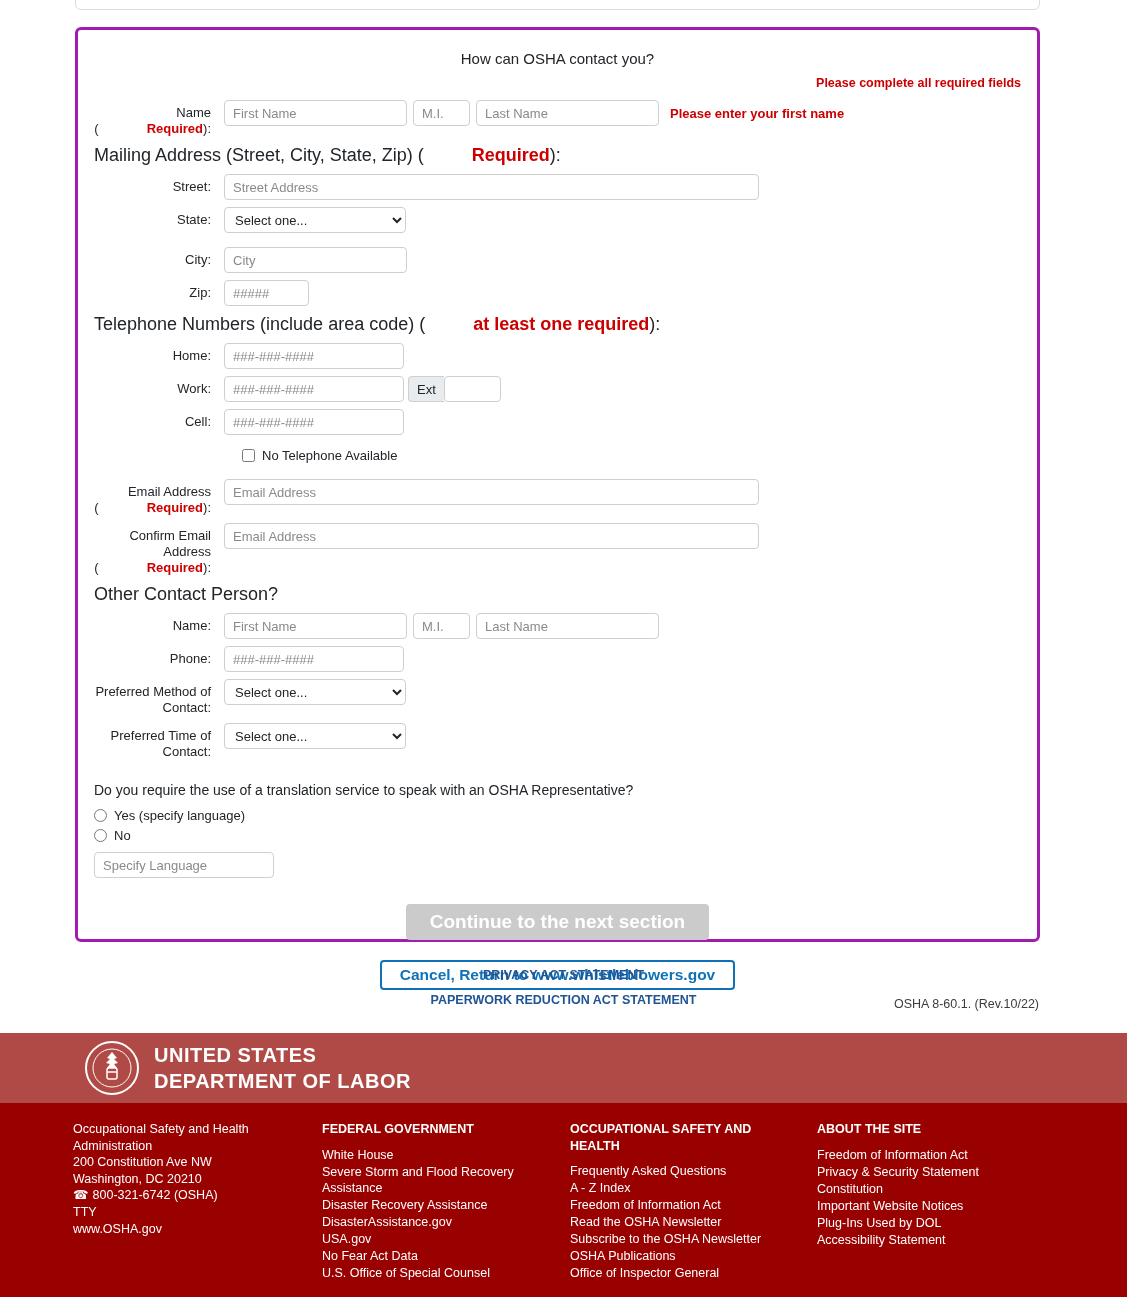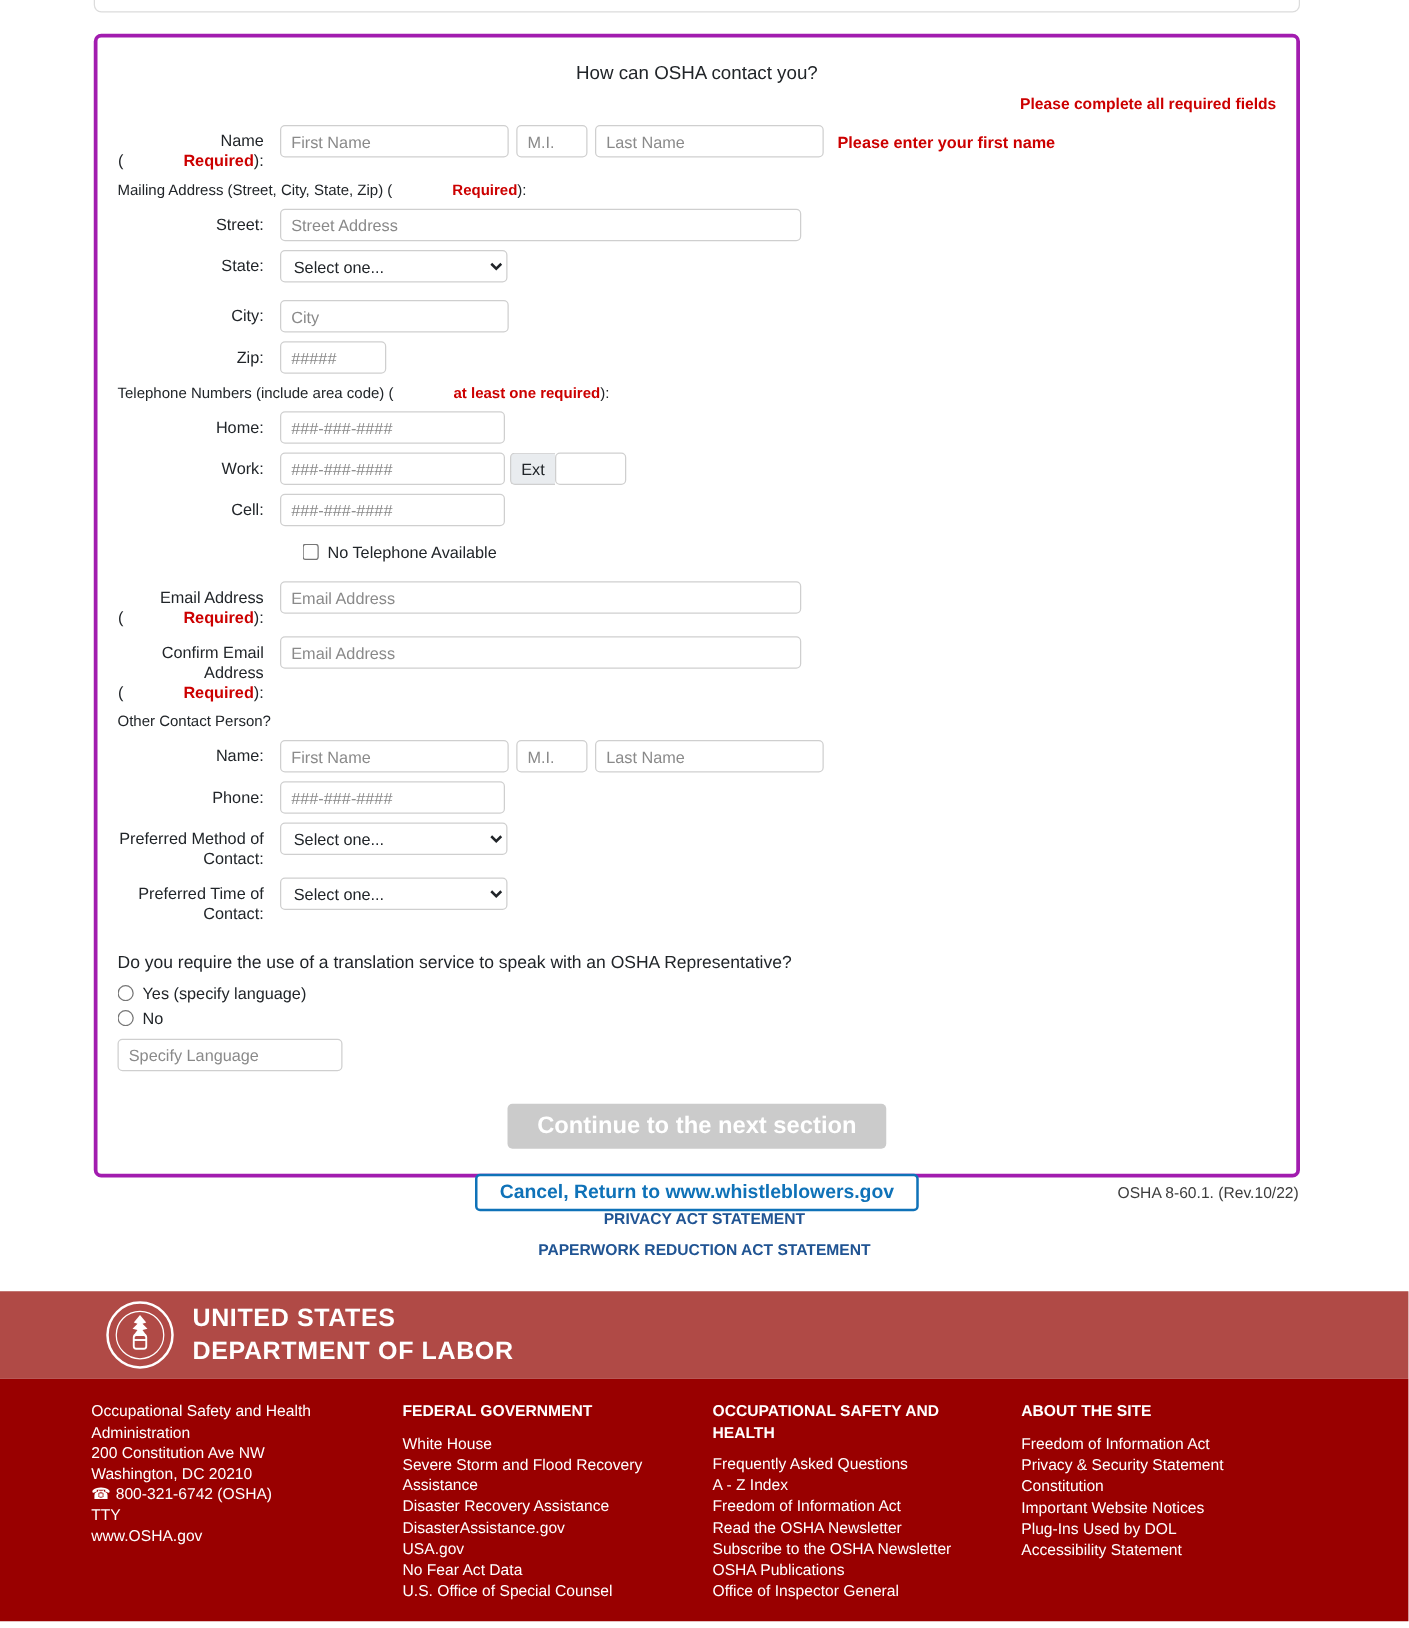"Mailing Address (Street, City, State," .sec-label { font-size: 12px -> 18px }
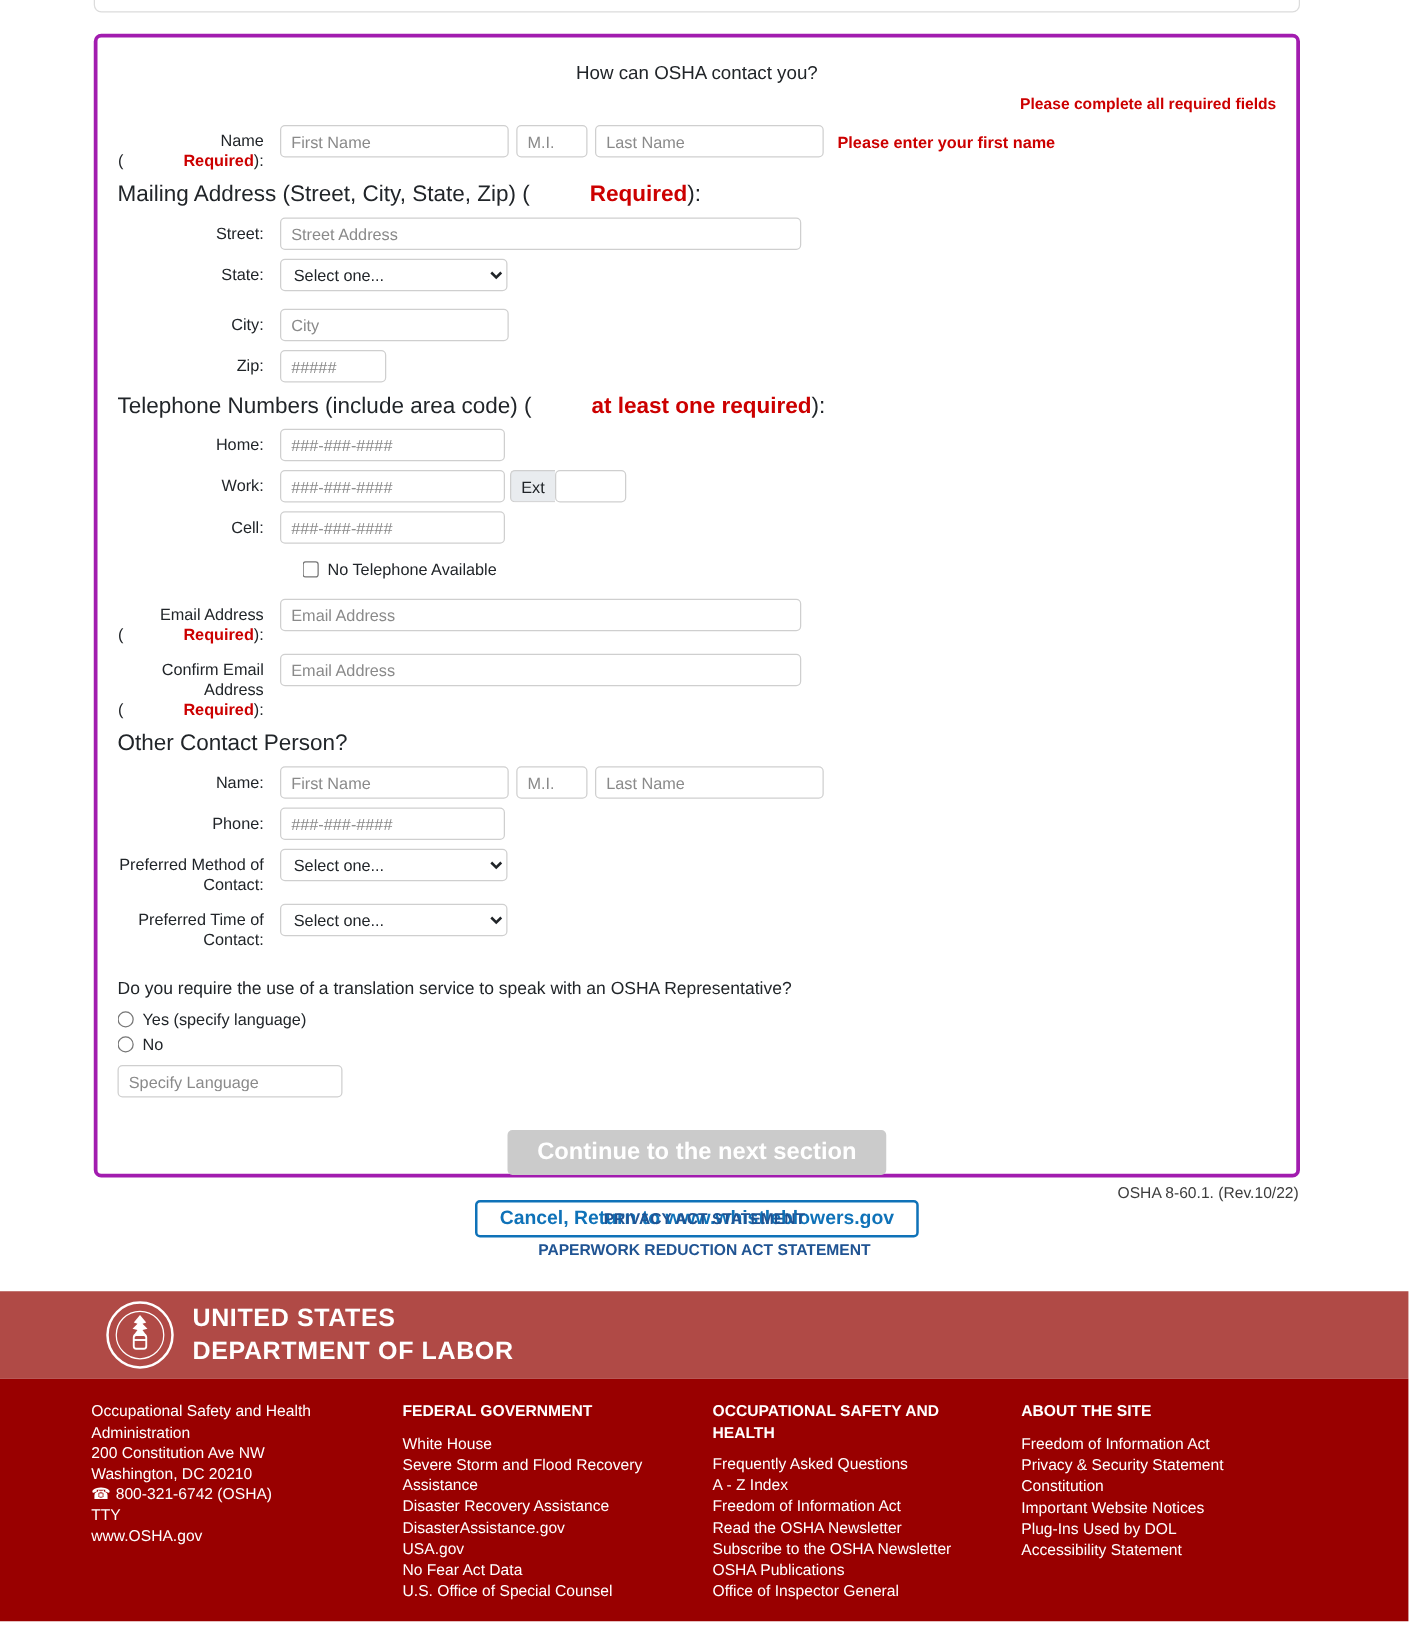"Street Address" .in-wide { width: 417px -> 535px }
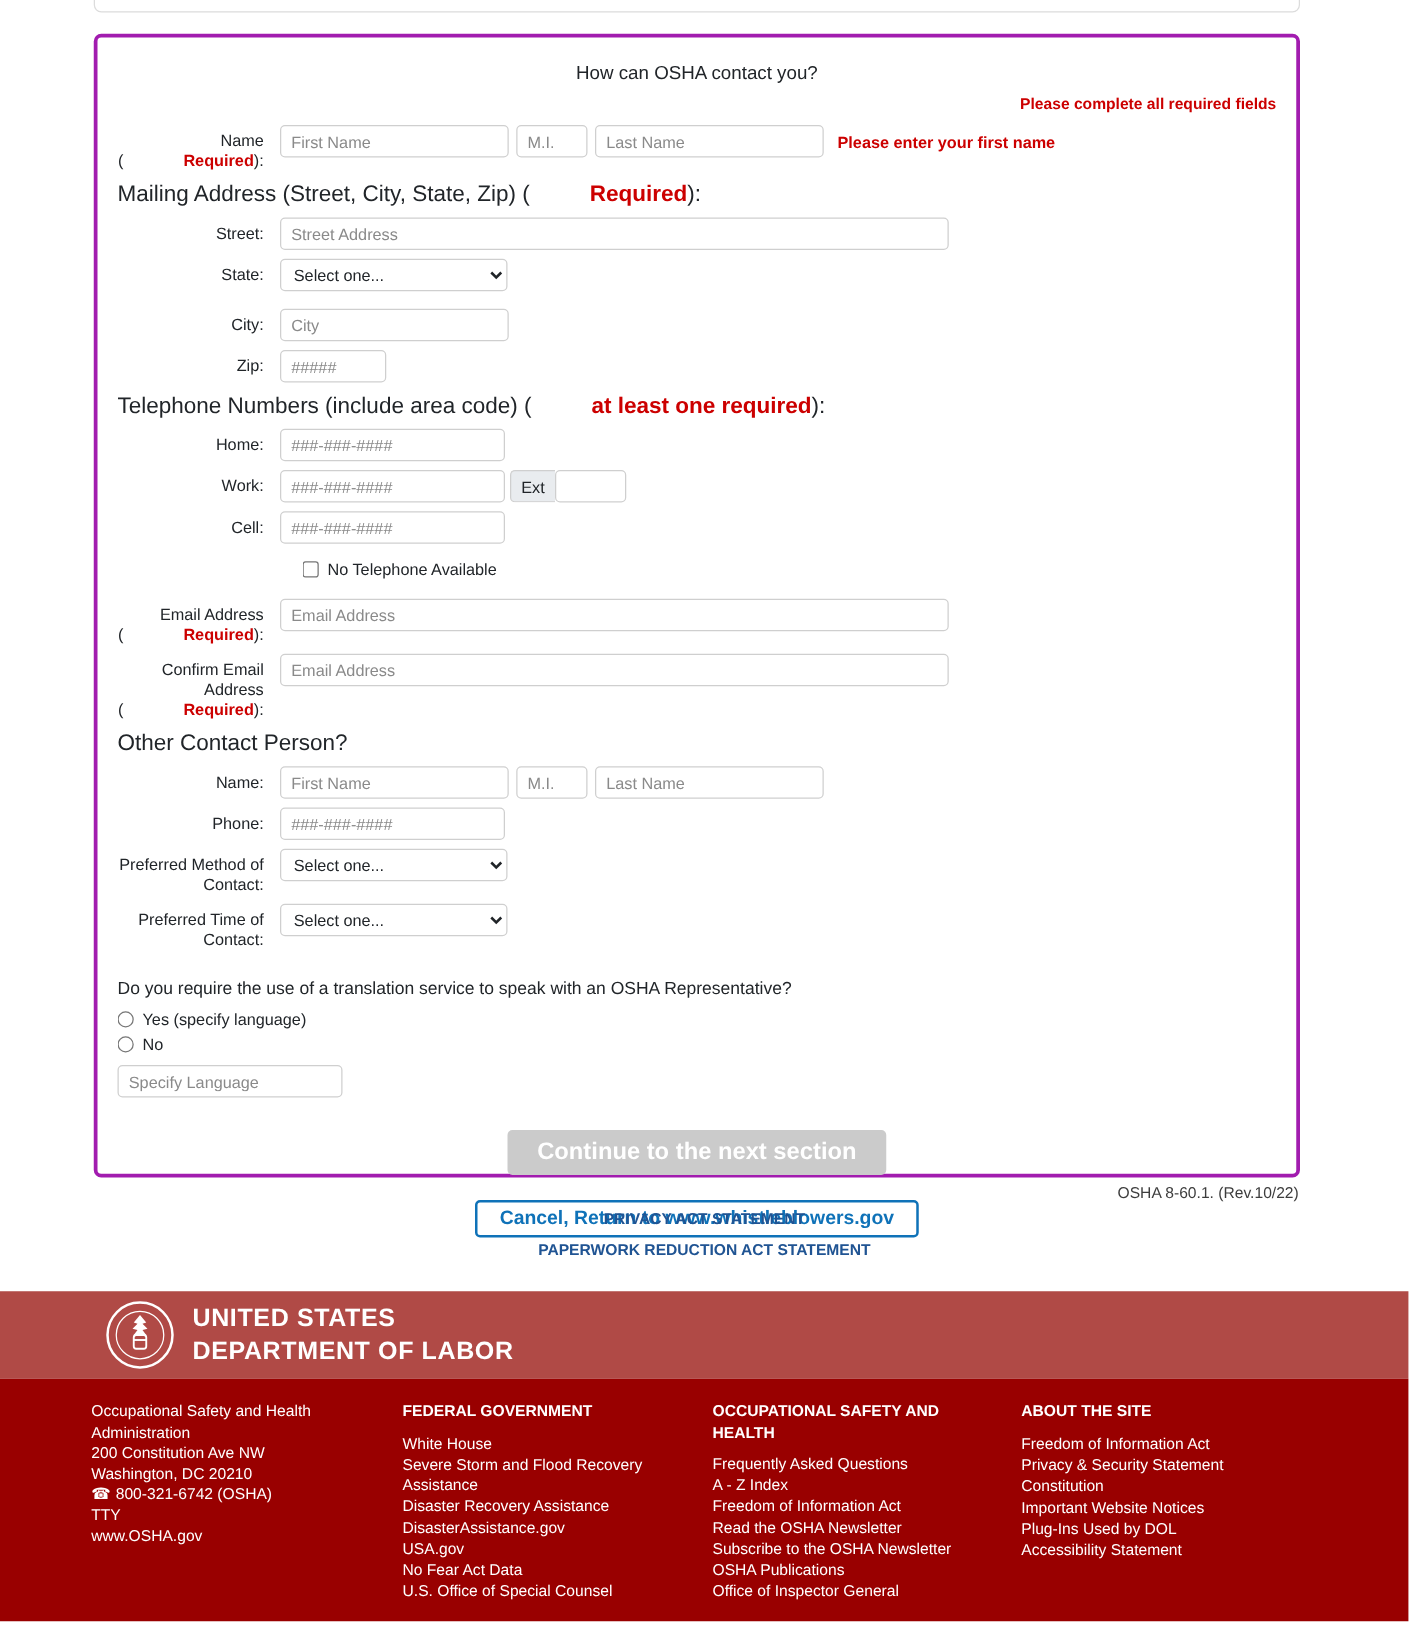"OSHA 8-60.1. (Rev.10/22)" .form-number { top: 947px -> 997px }
